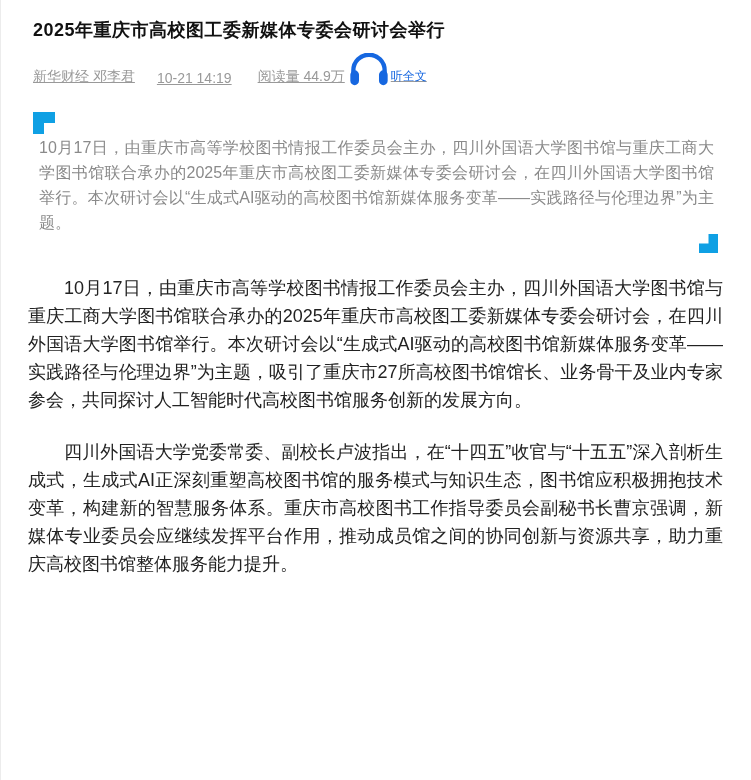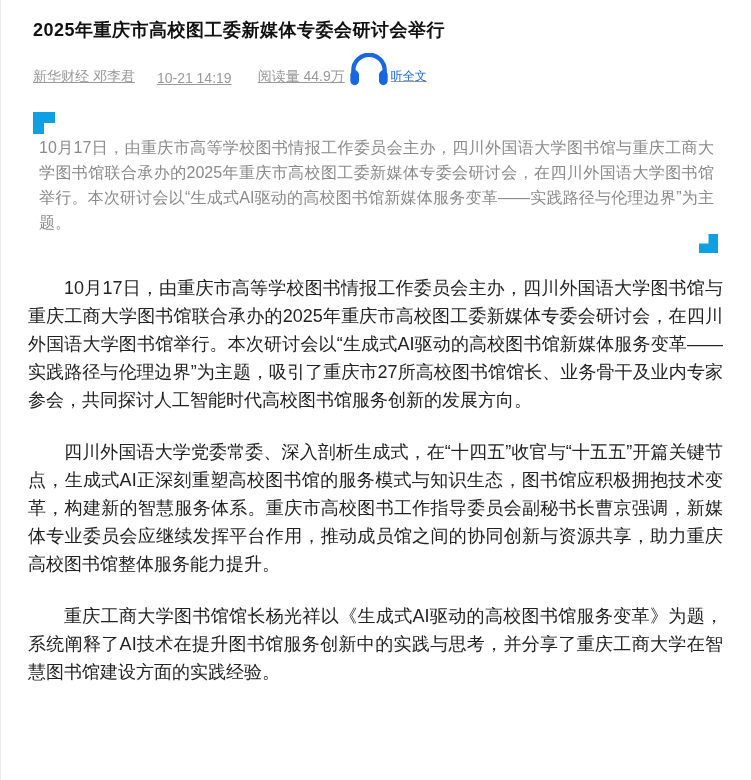"四川外国语大学党委常委、深入剖析生成式，在“十四五”收官与“十五五”开篇关键节点" p { text: 深入剖析生成式，在“十四五”收官与“十五五”开篇关键节点 -> 副校长卢波指出，在“十四五”收官与“十五五”深入剖析生成式 }
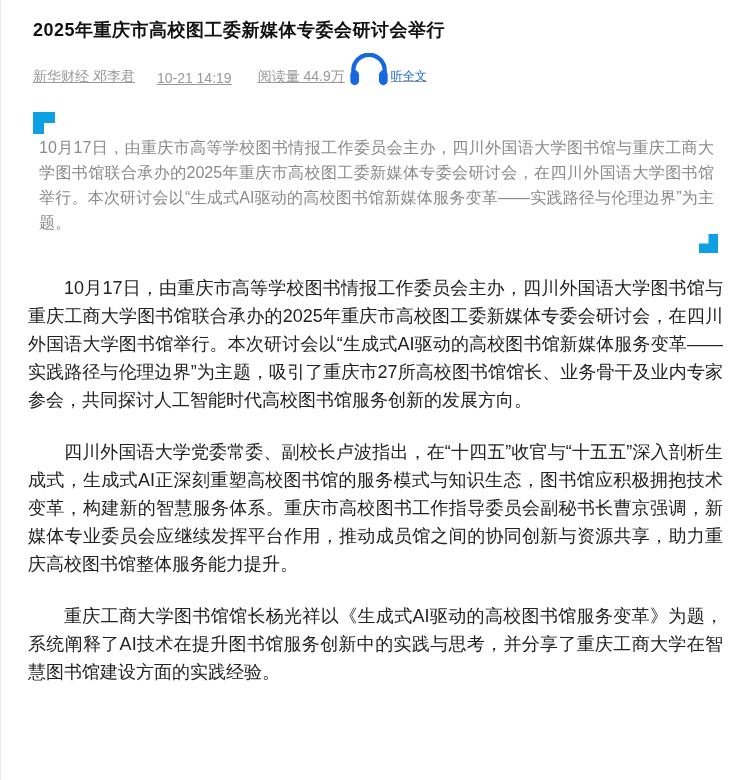"重庆工商大学图书馆馆长杨光祥以《生成式AI驱动的高校图书馆服务变革》为题，系统阐" p { html: <p>重庆工商大学图书馆馆长杨光祥以《生成式AI驱动的高校图书馆服务变革》为题，系统阐释了AI技术在提升图书馆服务创新中的实践与思考，并分享了重庆工商大学在智慧图书馆建设方面的实践经验。</p> -> none }
